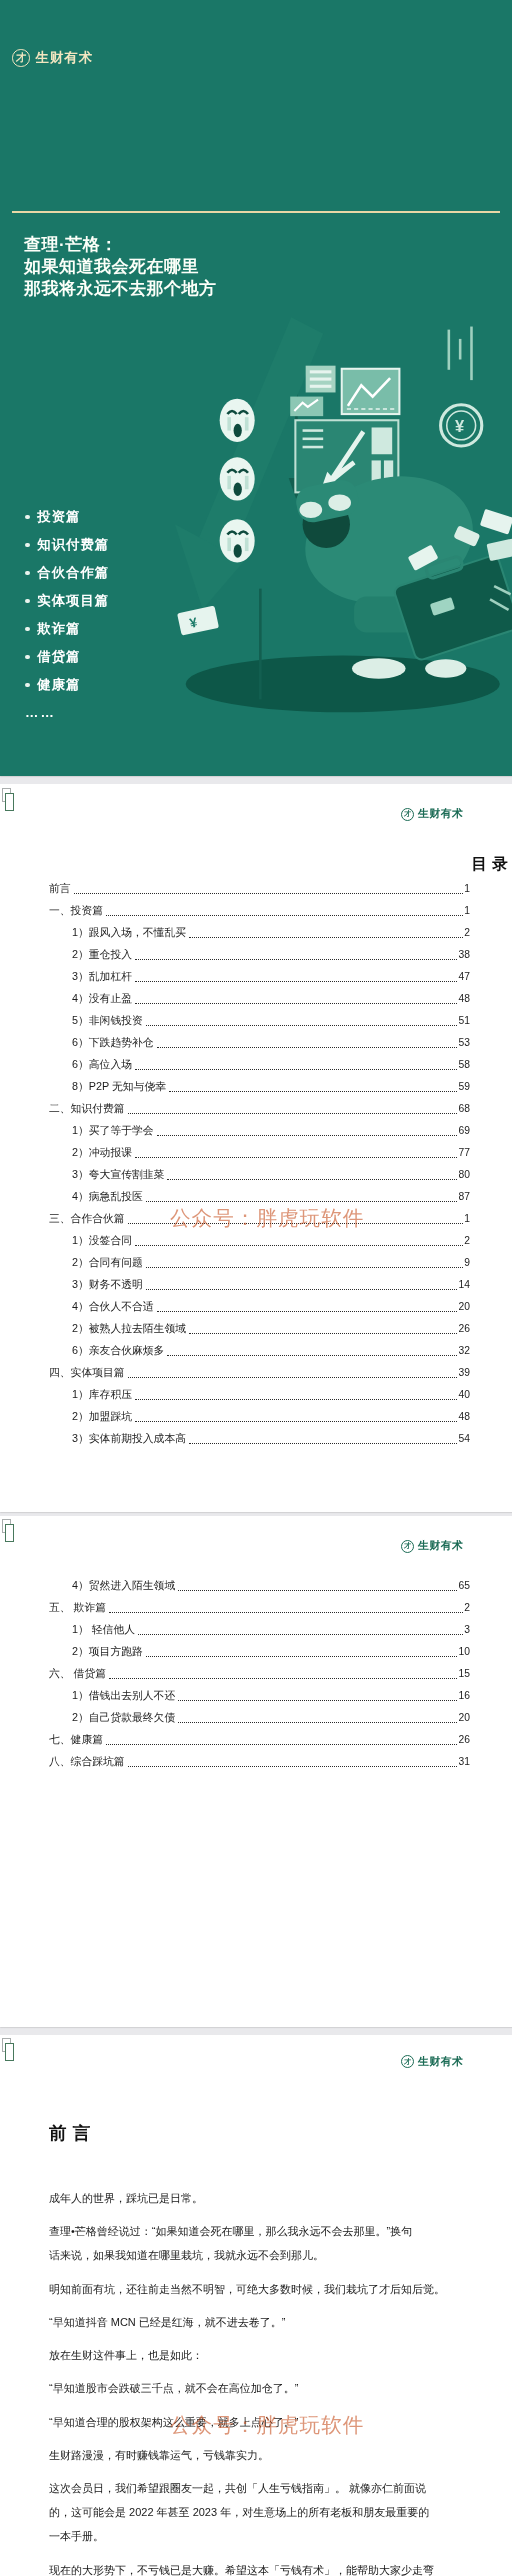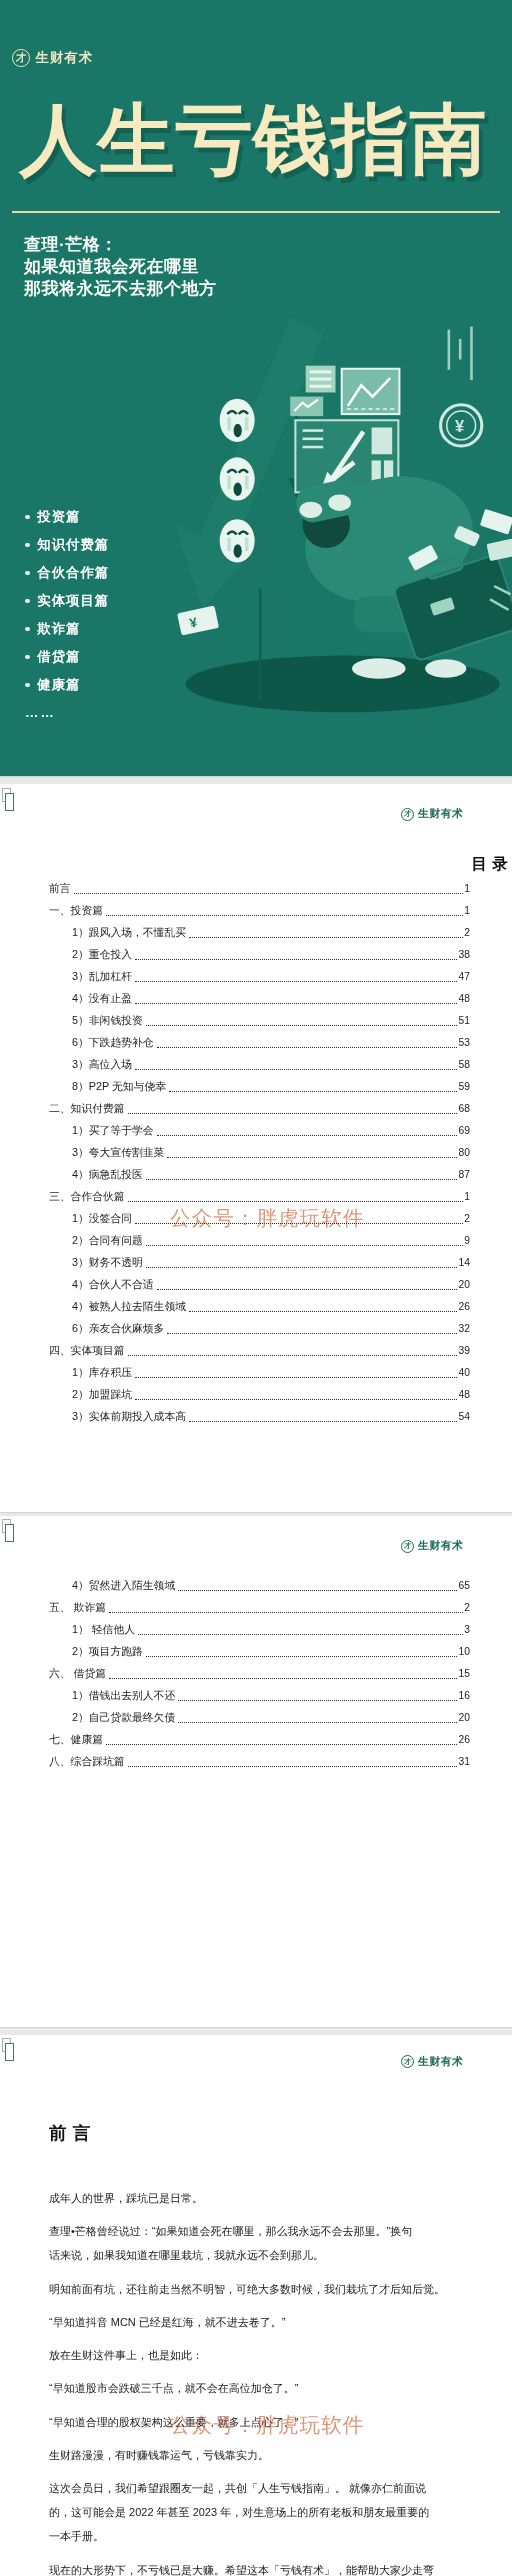"人生亏钱指南" div.cover-title { html: <div>人生亏钱指南</div> -> none }
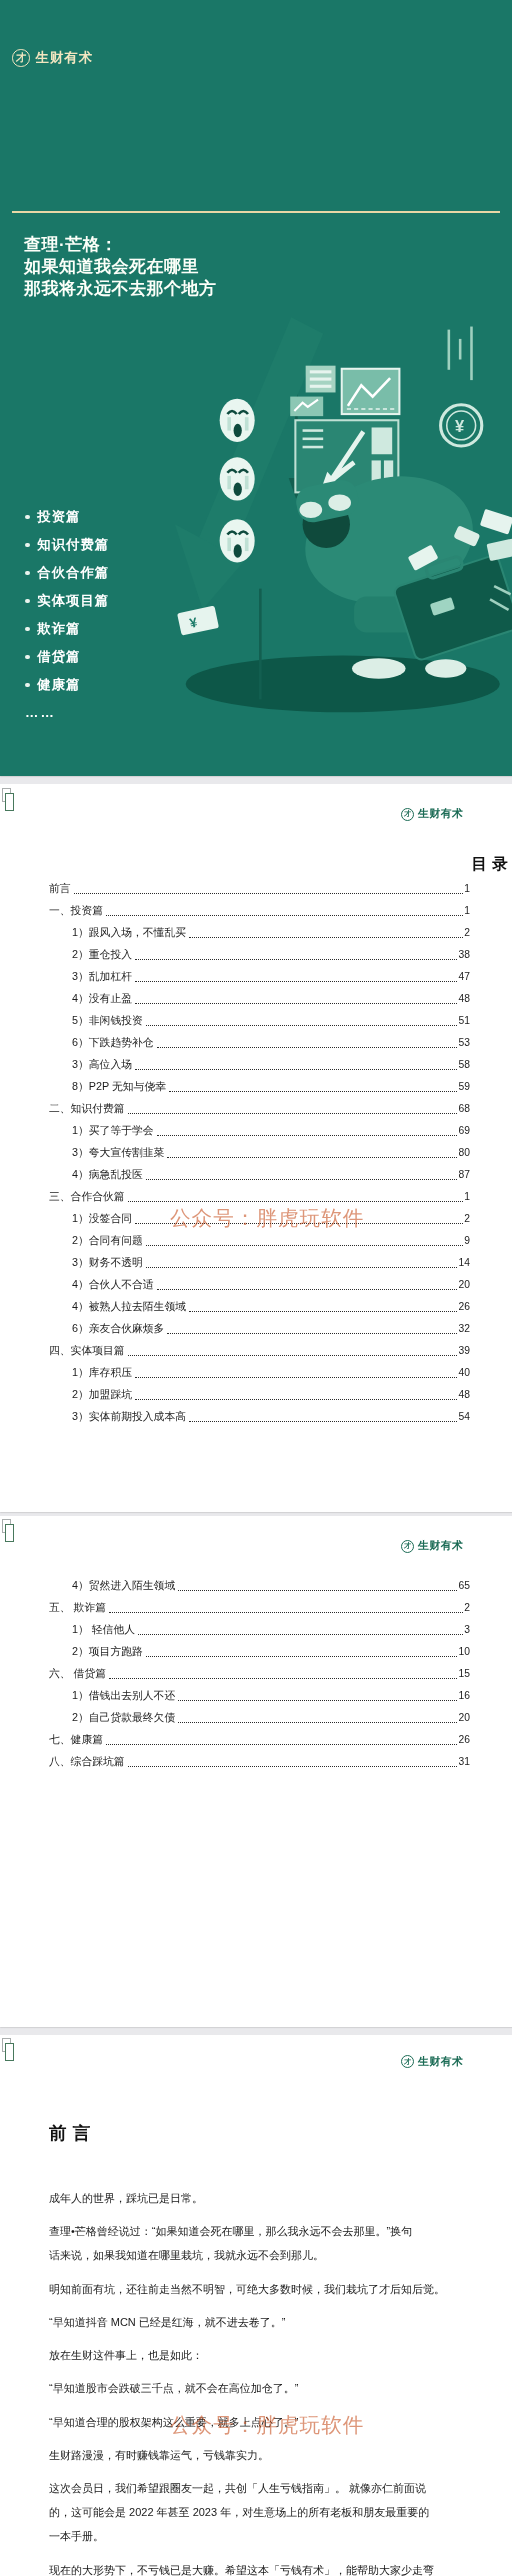"3）高位入场" span.label { text: 3 -> 6 }
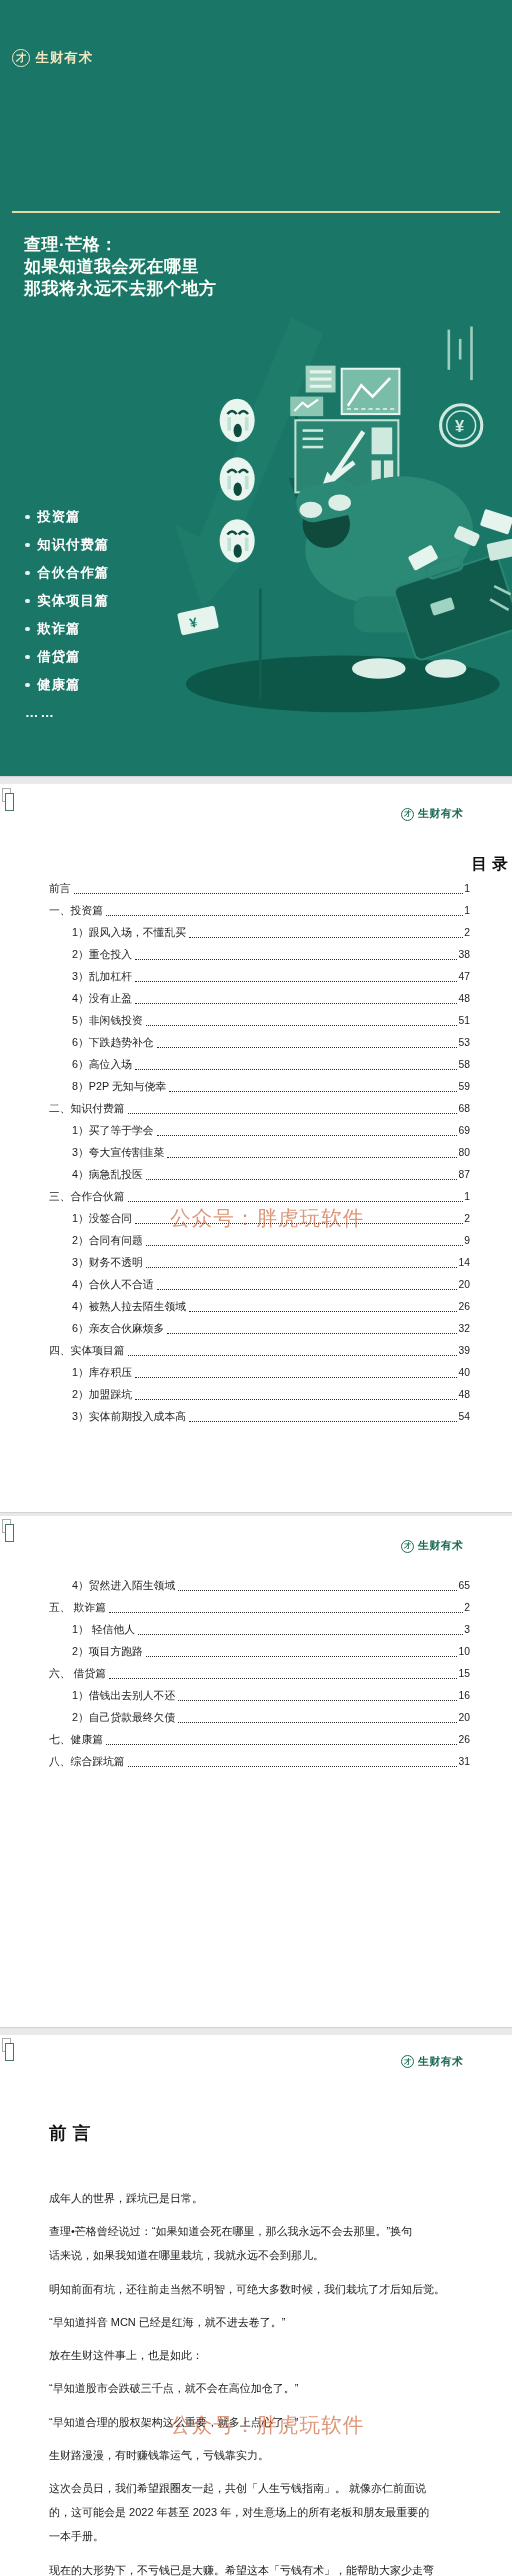"2）冲动报课" div.toc-row { html: none -> <div> <span>2）冲动报课</span> <span></span> <span>77</span> </div> }
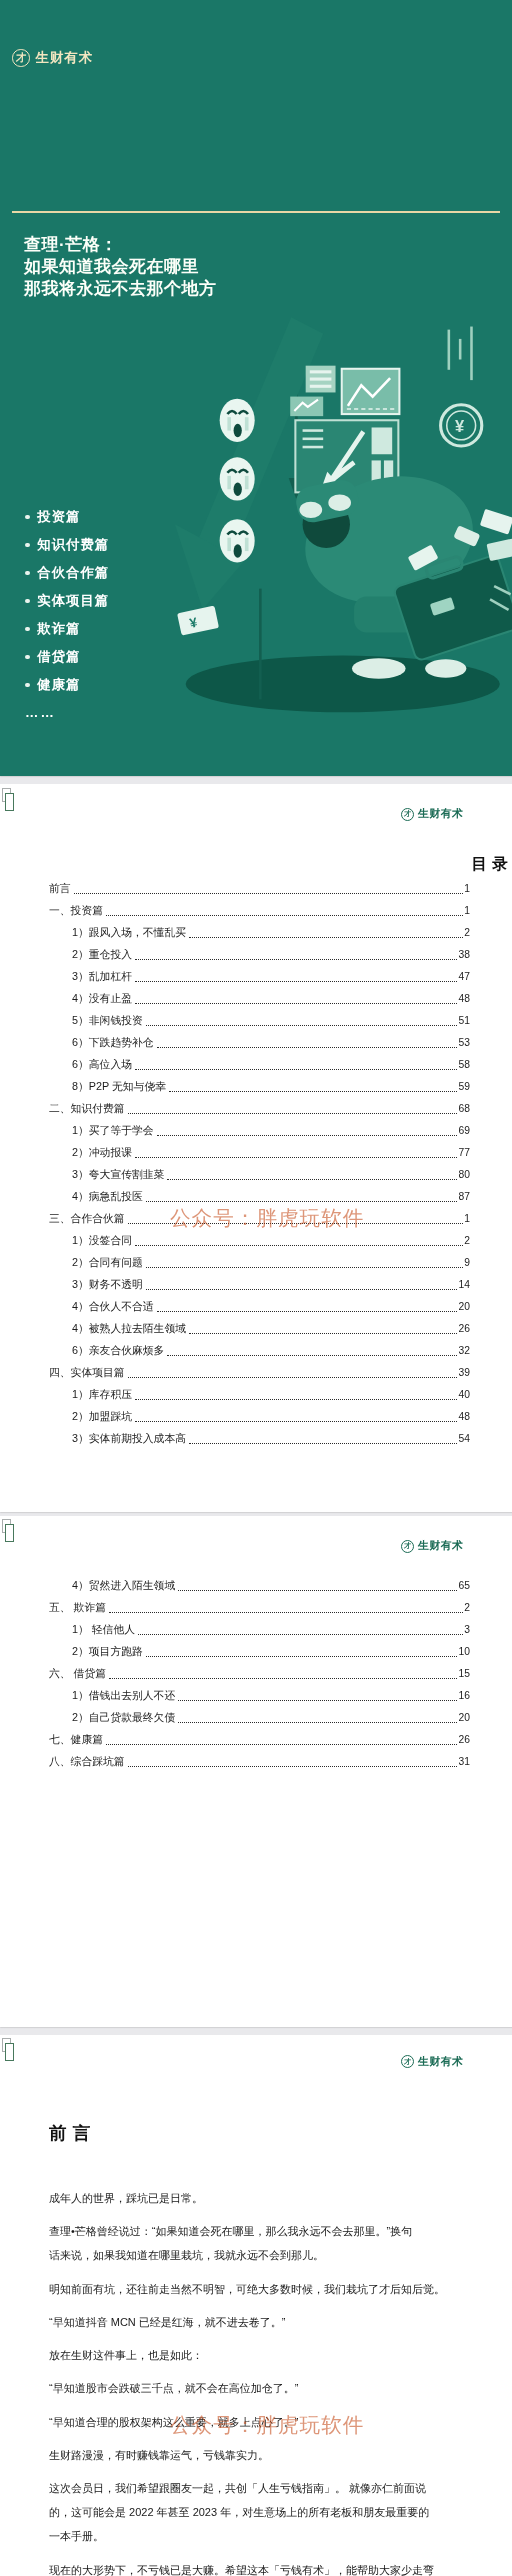"4）被熟人拉去陌生领域" span.label { text: 4 -> 2 }
